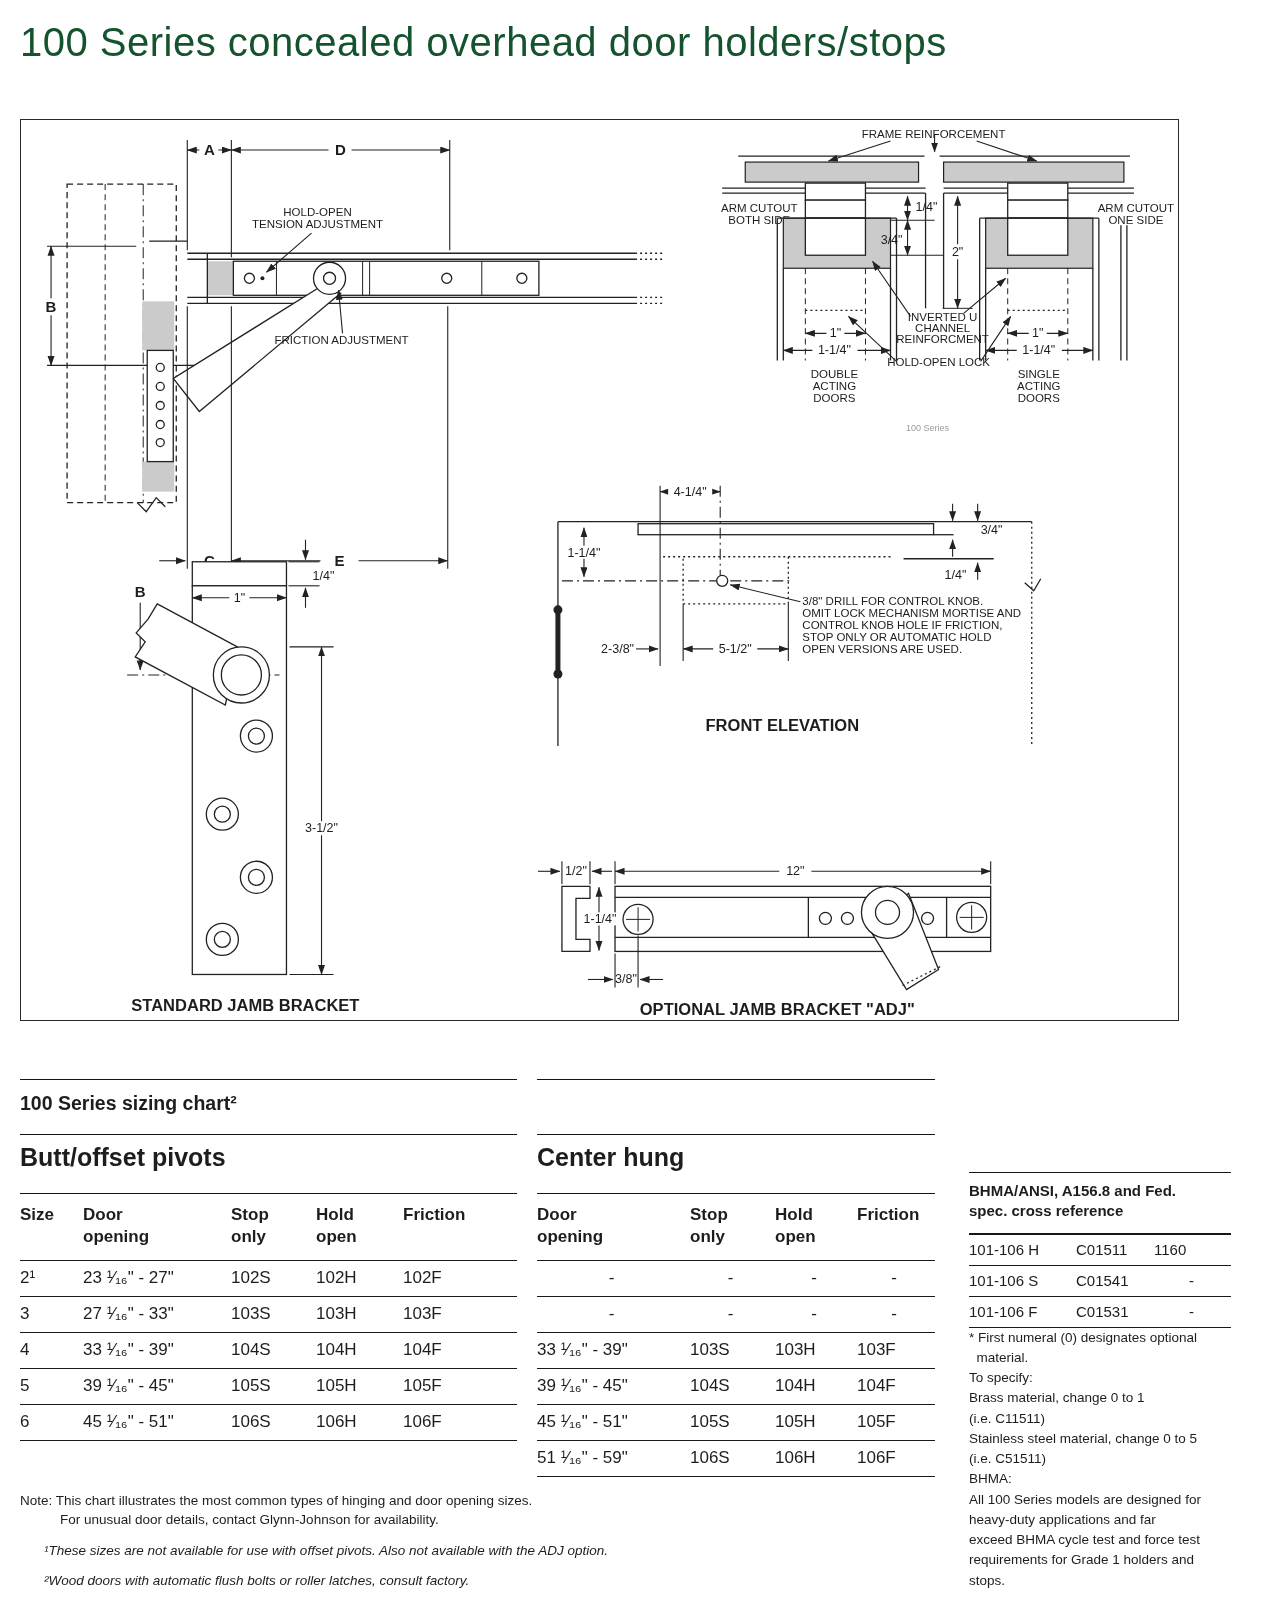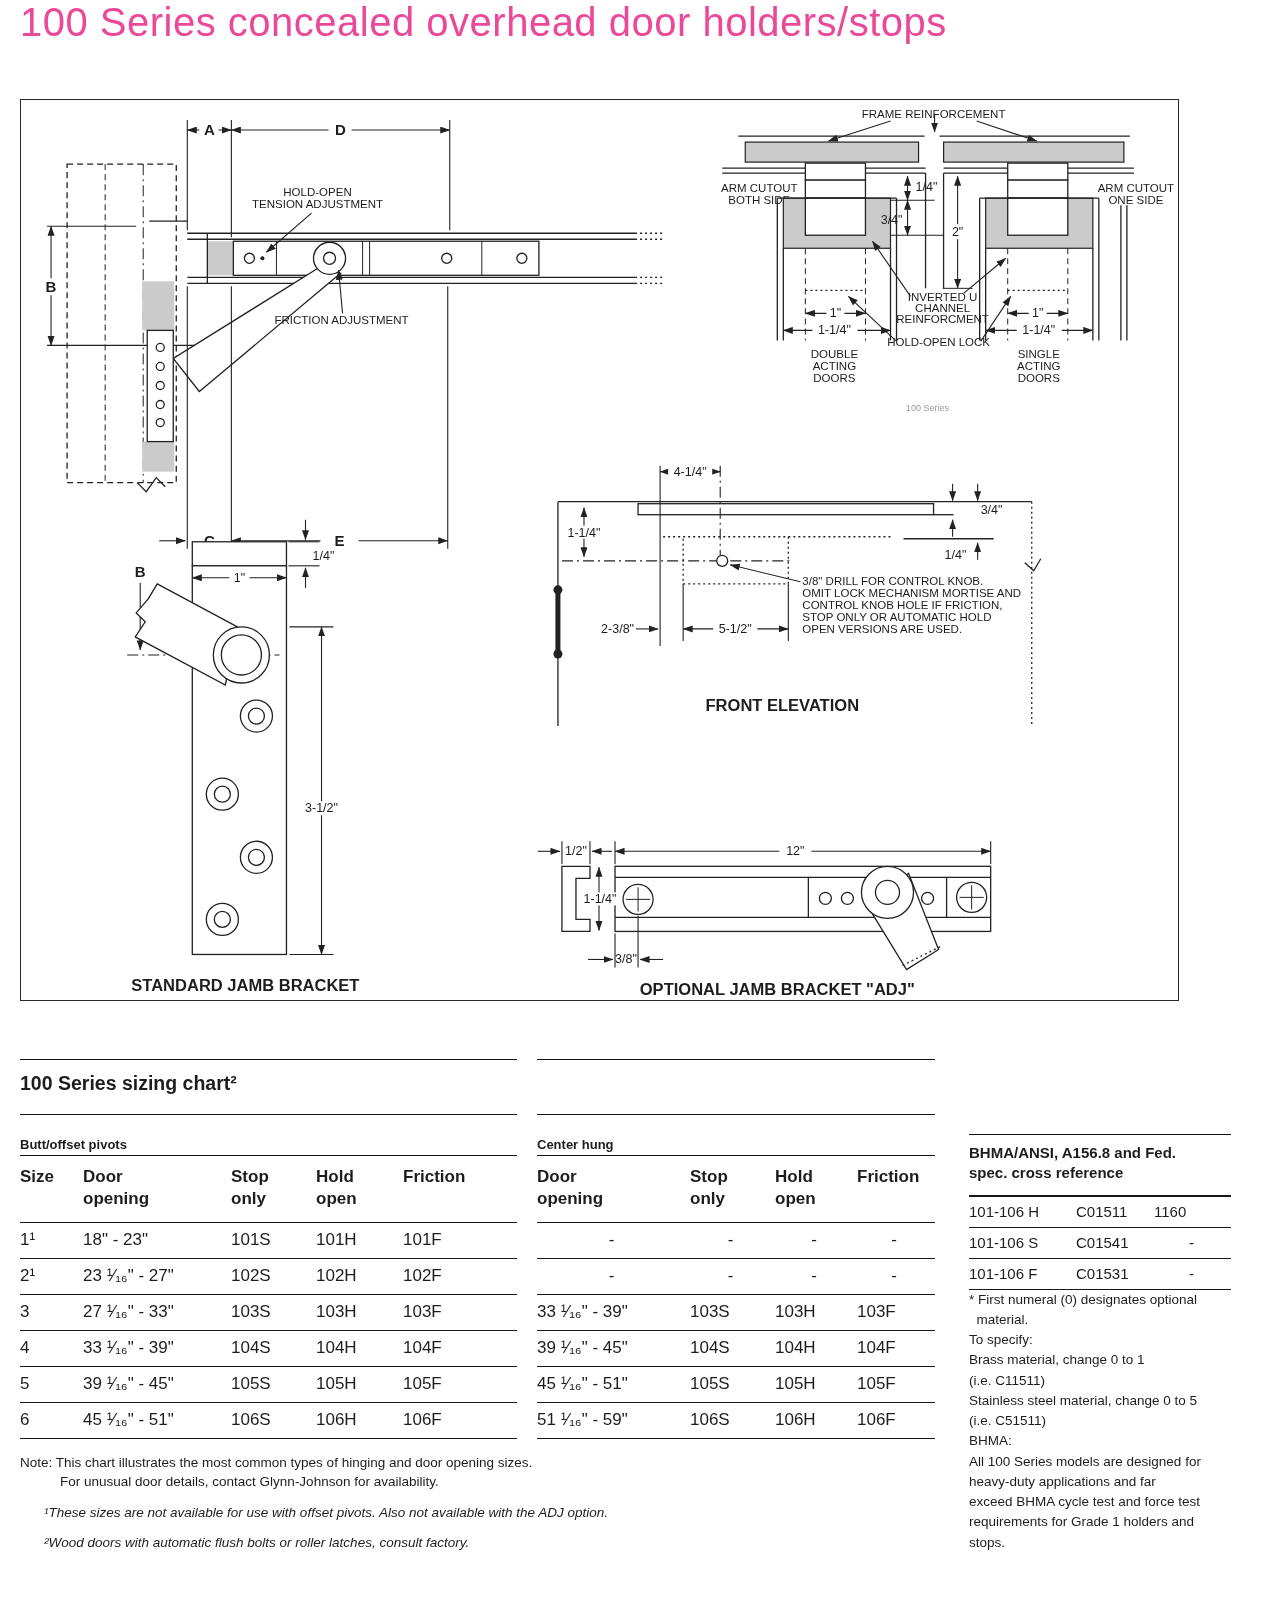"100 Series concealed overhead door" .page-title { color: #ec4899 -> #14532d; margin: 0 0 0 20px -> 20px 0 0 20px }
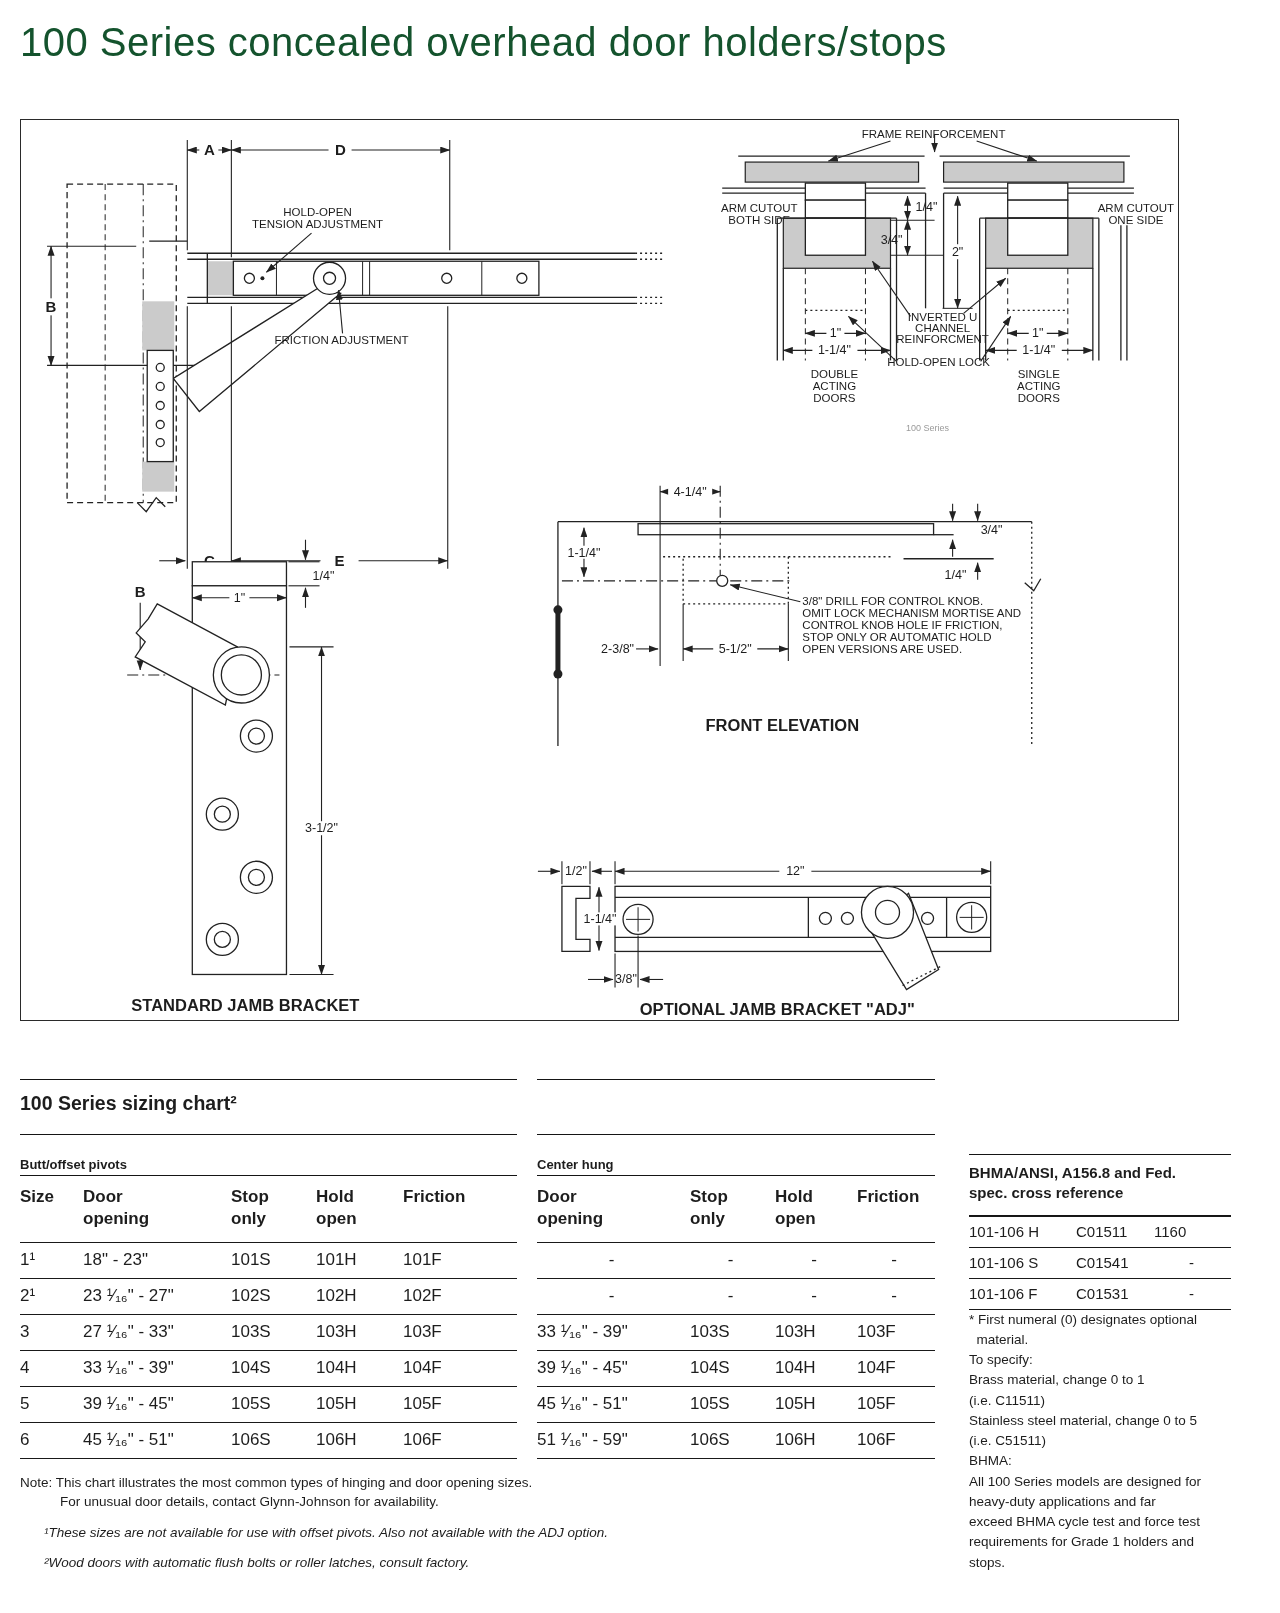"Butt/offset pivots" .head2 { font-size: 13px -> 25px; height: 40px -> 58px; padding-top: 22px -> 8px }
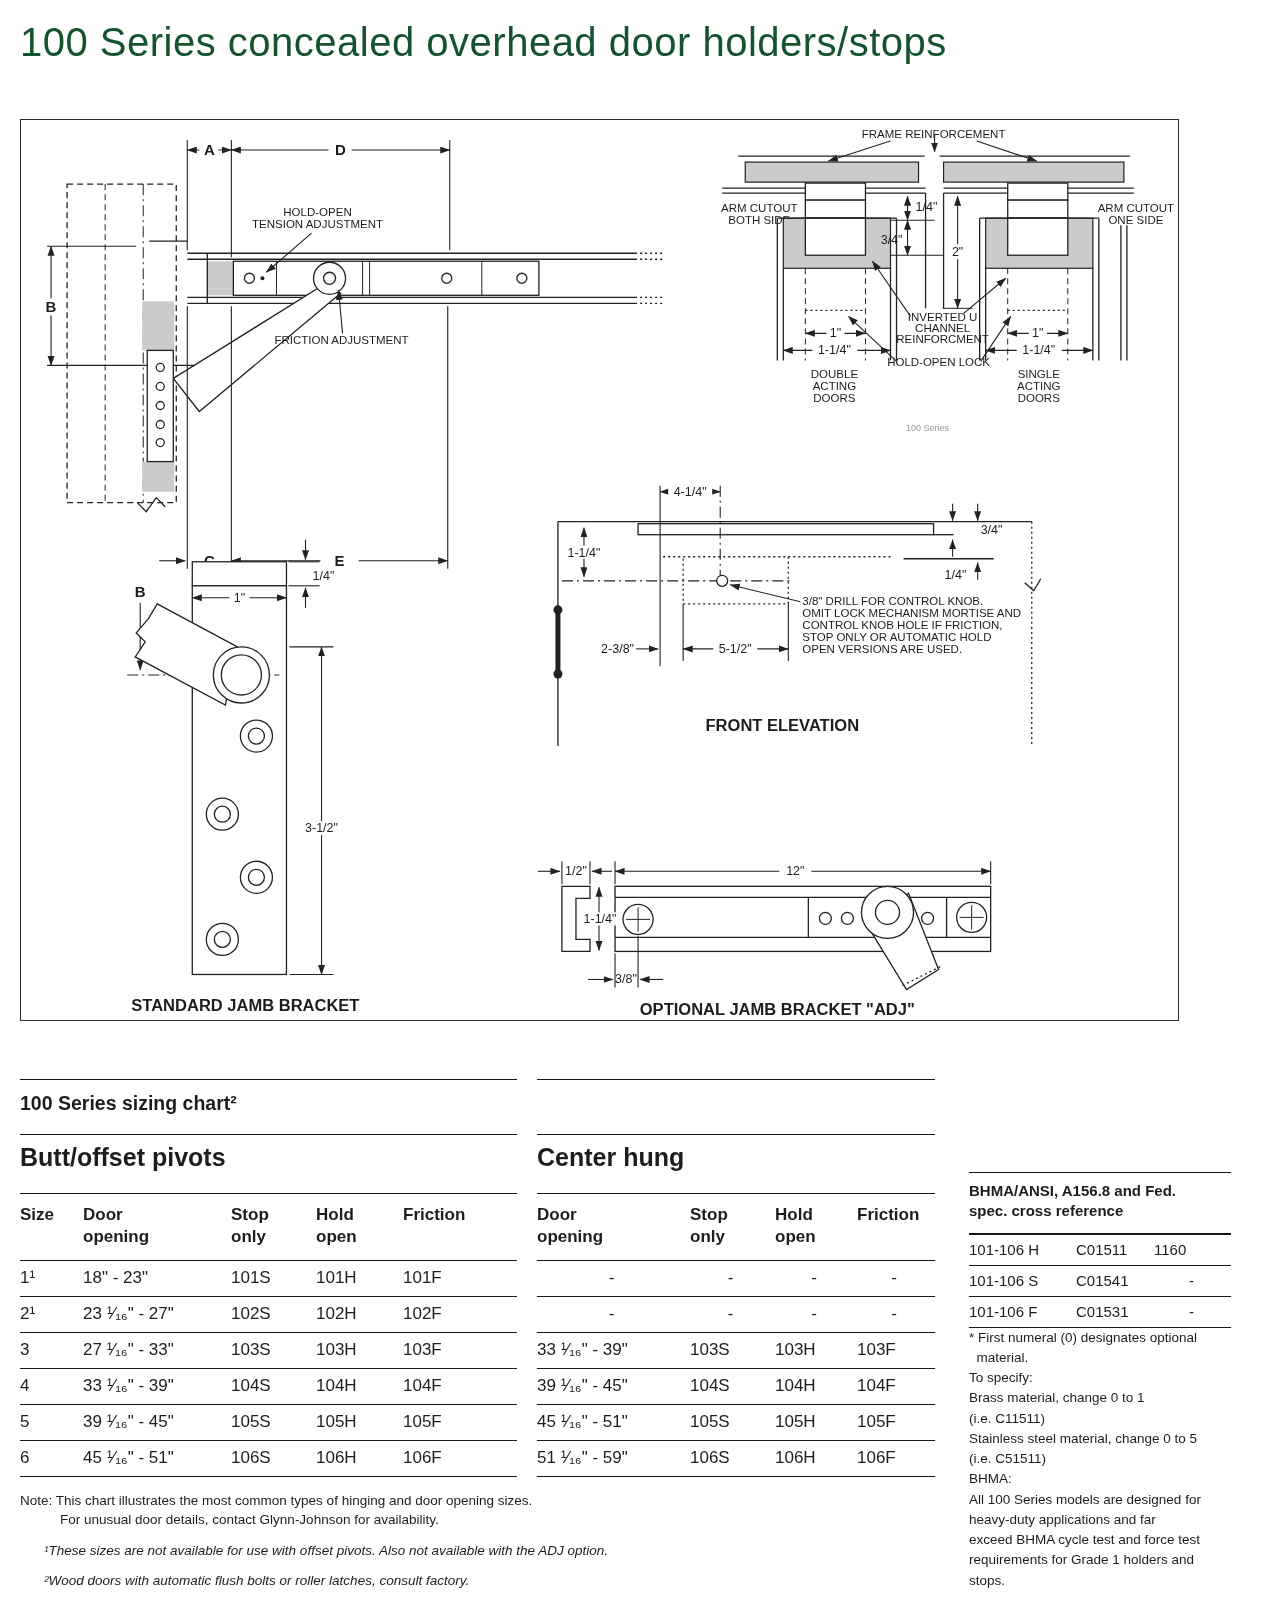"1¹" div.trow { html: <div> <div>1¹</div> <div>18" - 23"</div> <div>101S</div> <div>101H</div> <div>101F</div> </div> -> none }
